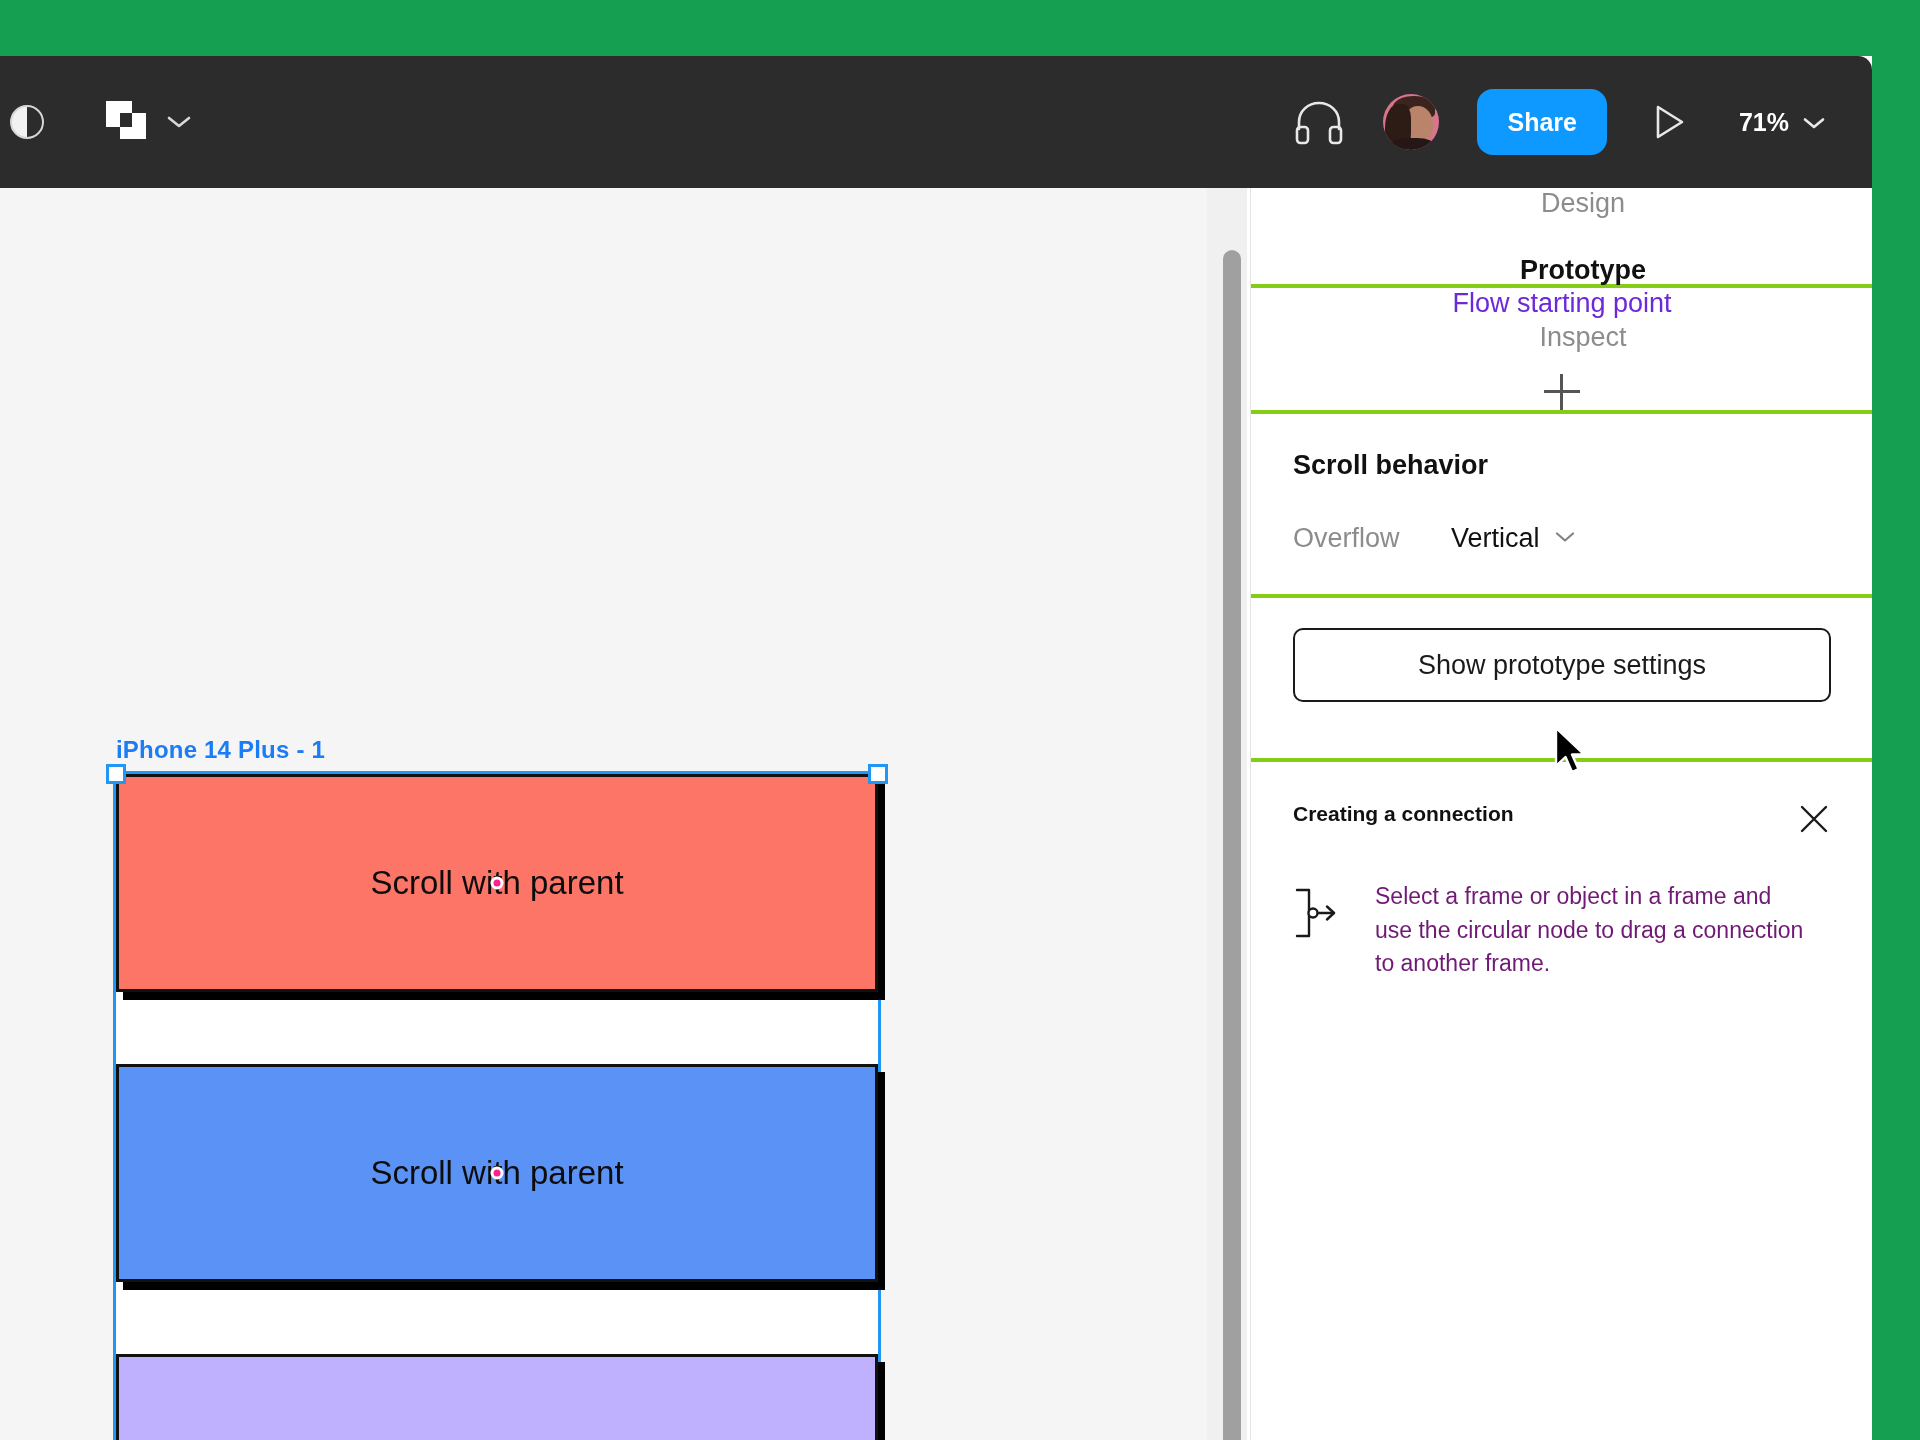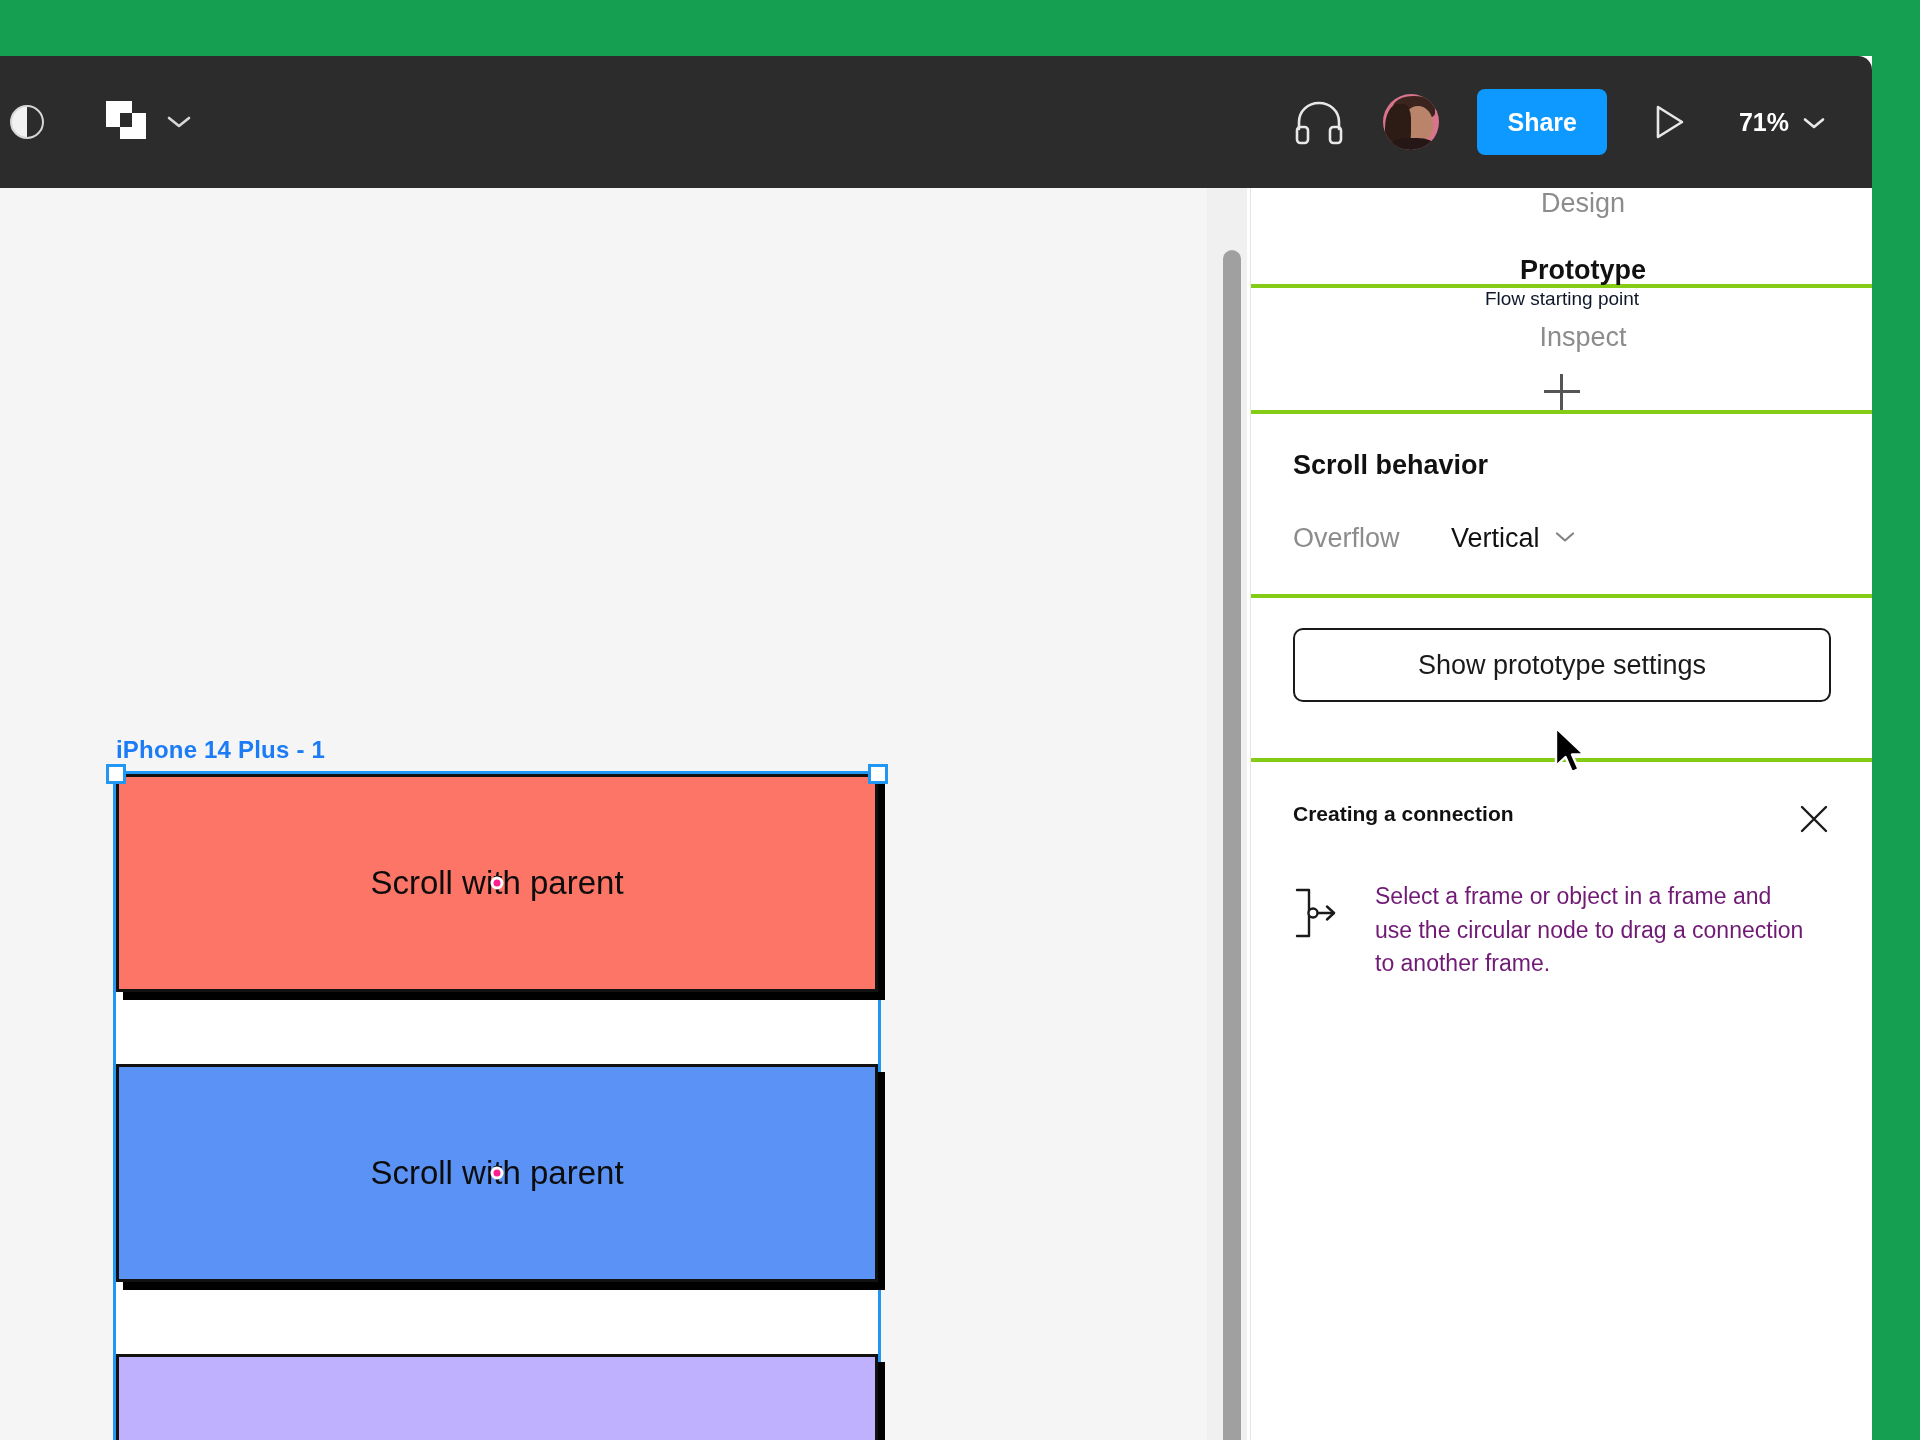"Share" #share-button { border-radius: 8px -> 16px }
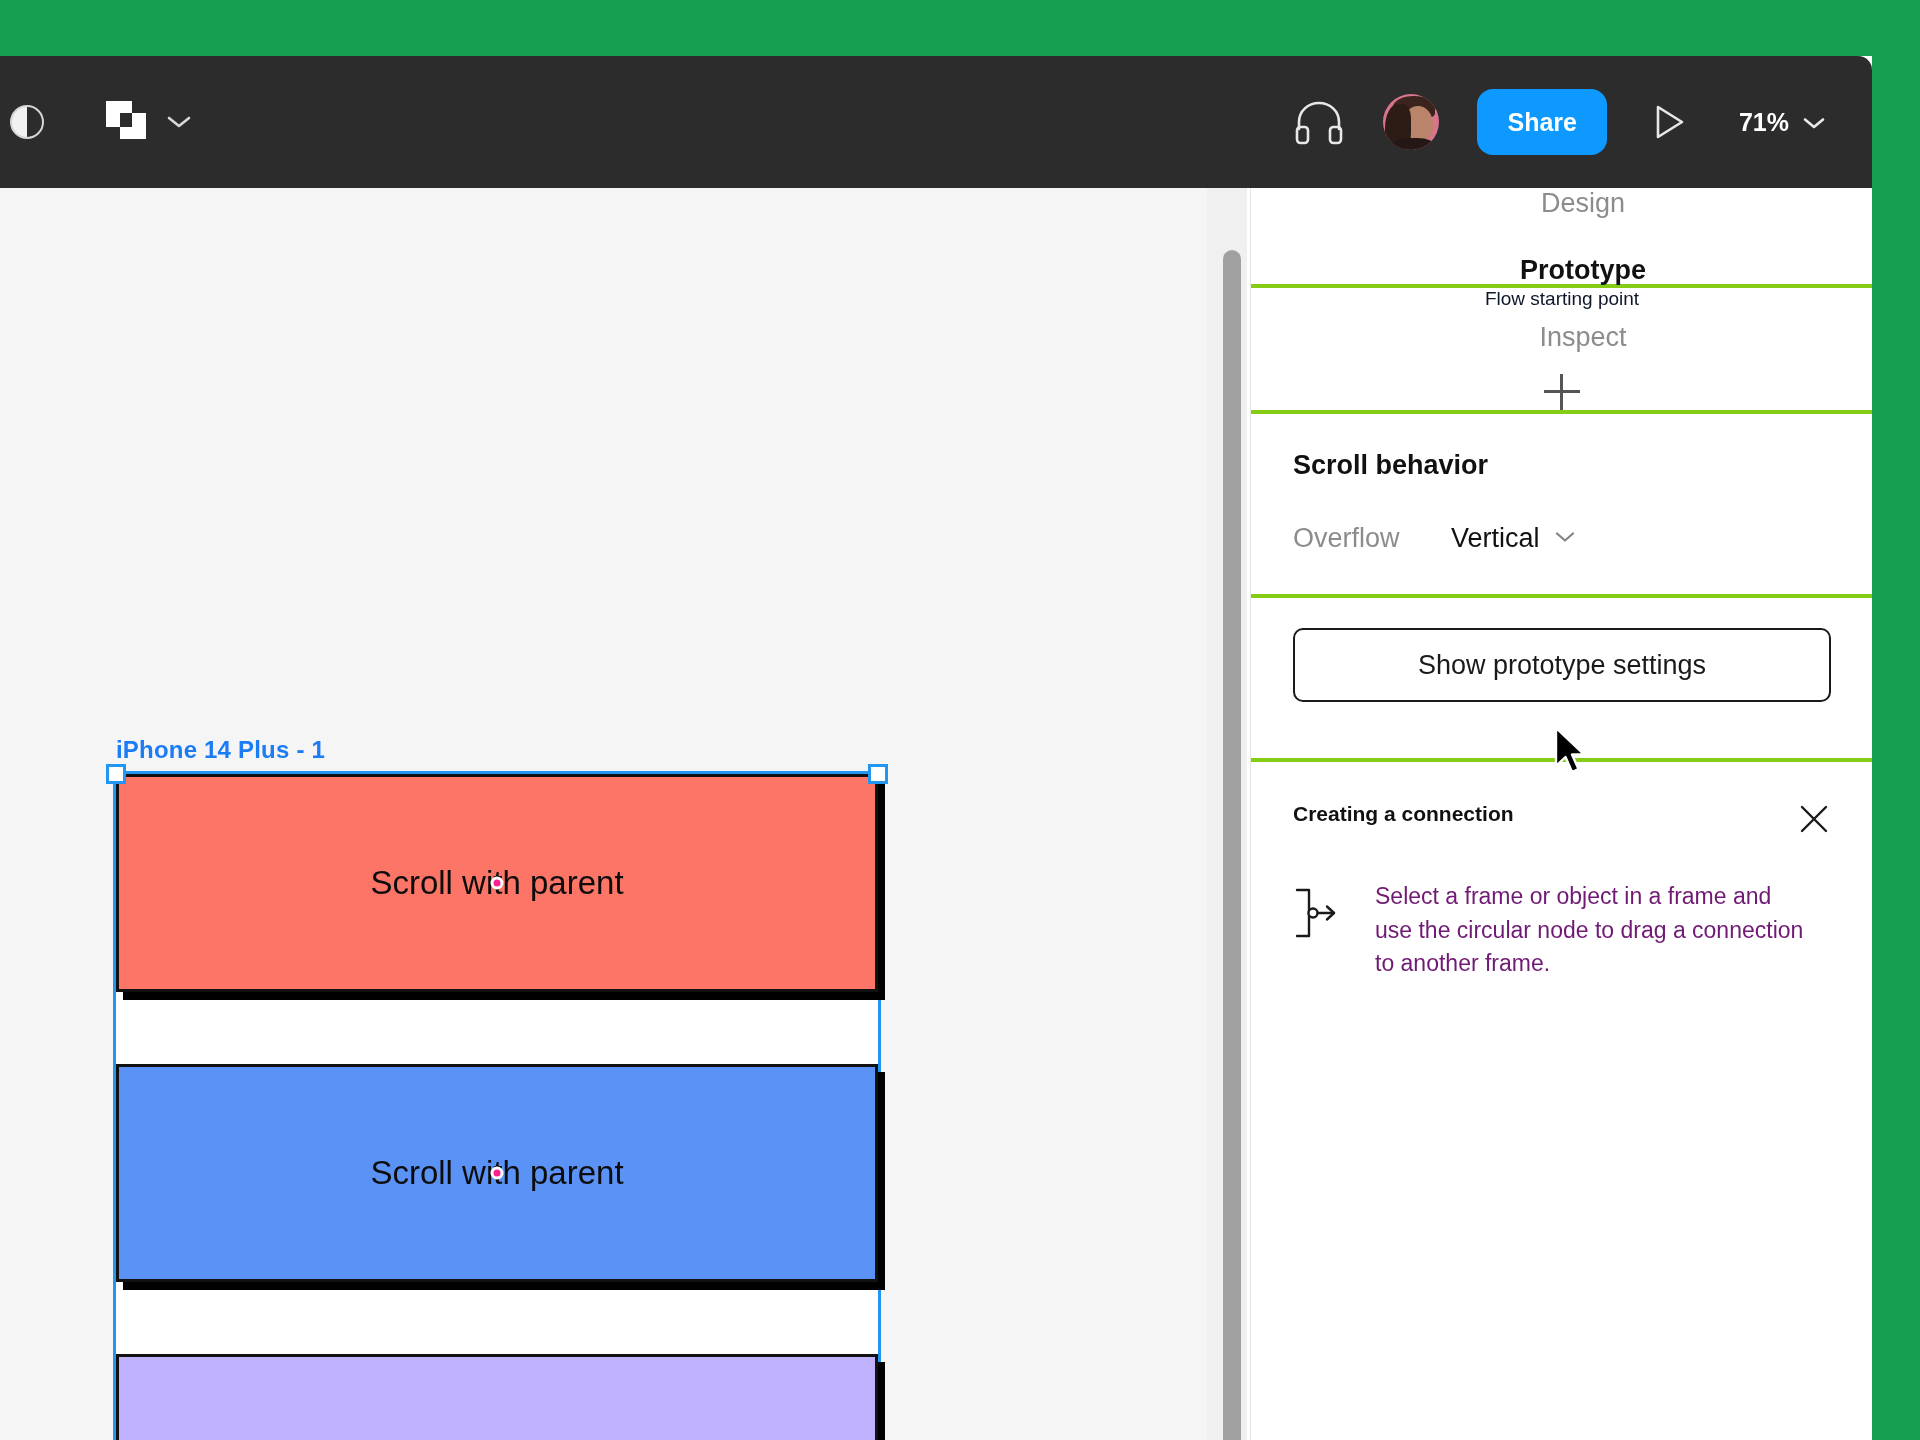"Flow starting point" .panel-row .row-label { color: #0f172a -> #6d28d9; font-size: 19px -> 27px }
